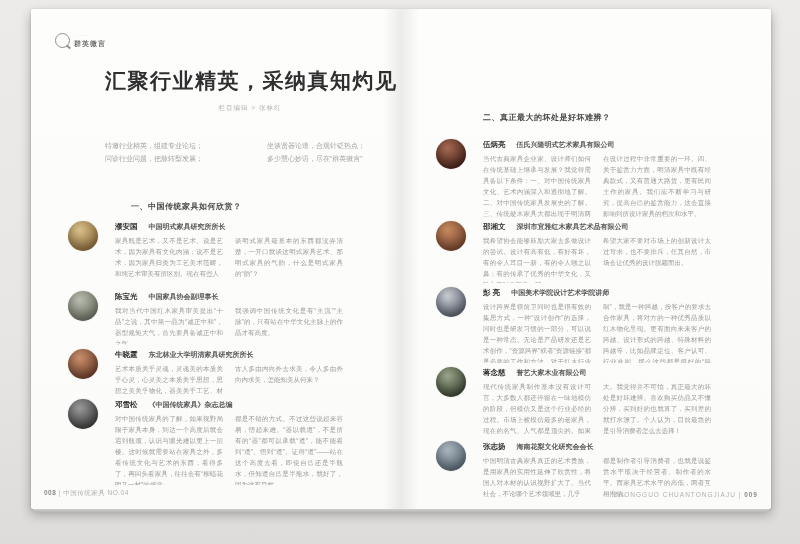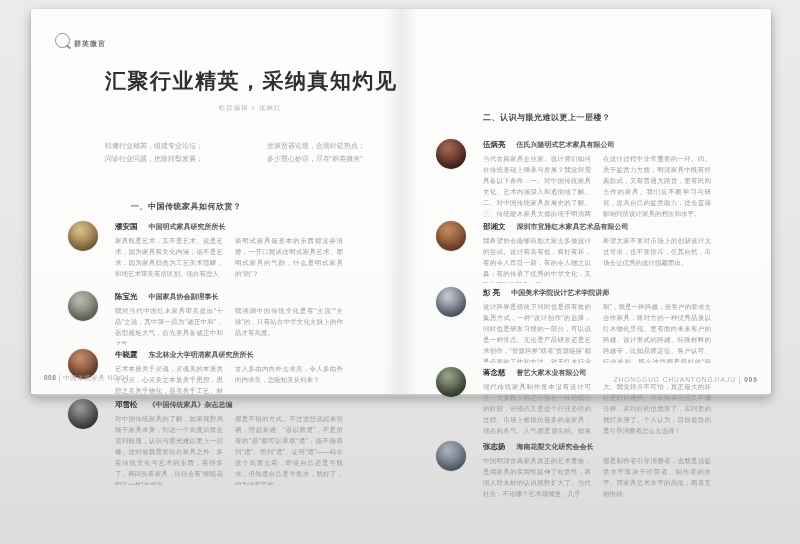"汇聚行业精英，采纳真知灼见" .spread { height: 385px -> 500px }
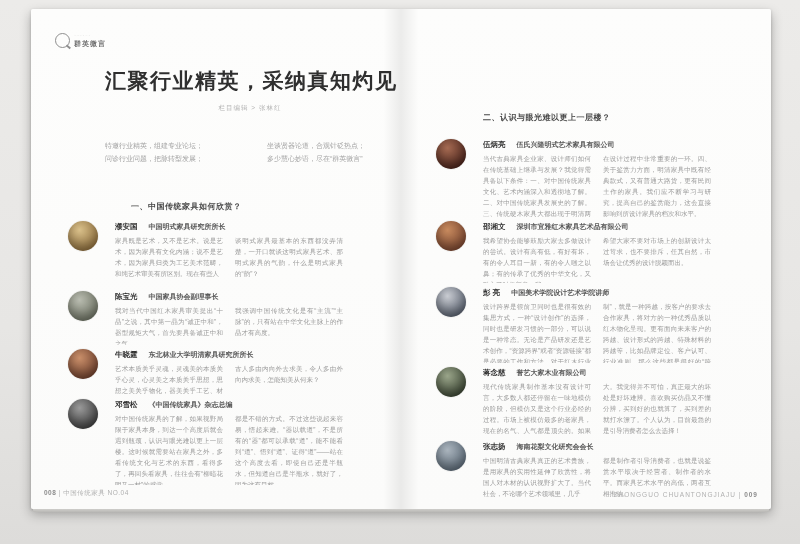"二、认识与眼光难以更上一层楼？" div.section-heading { text: 认识与眼光难以更上一层楼 -> 真正最大的坏处是好坏难辨 }
